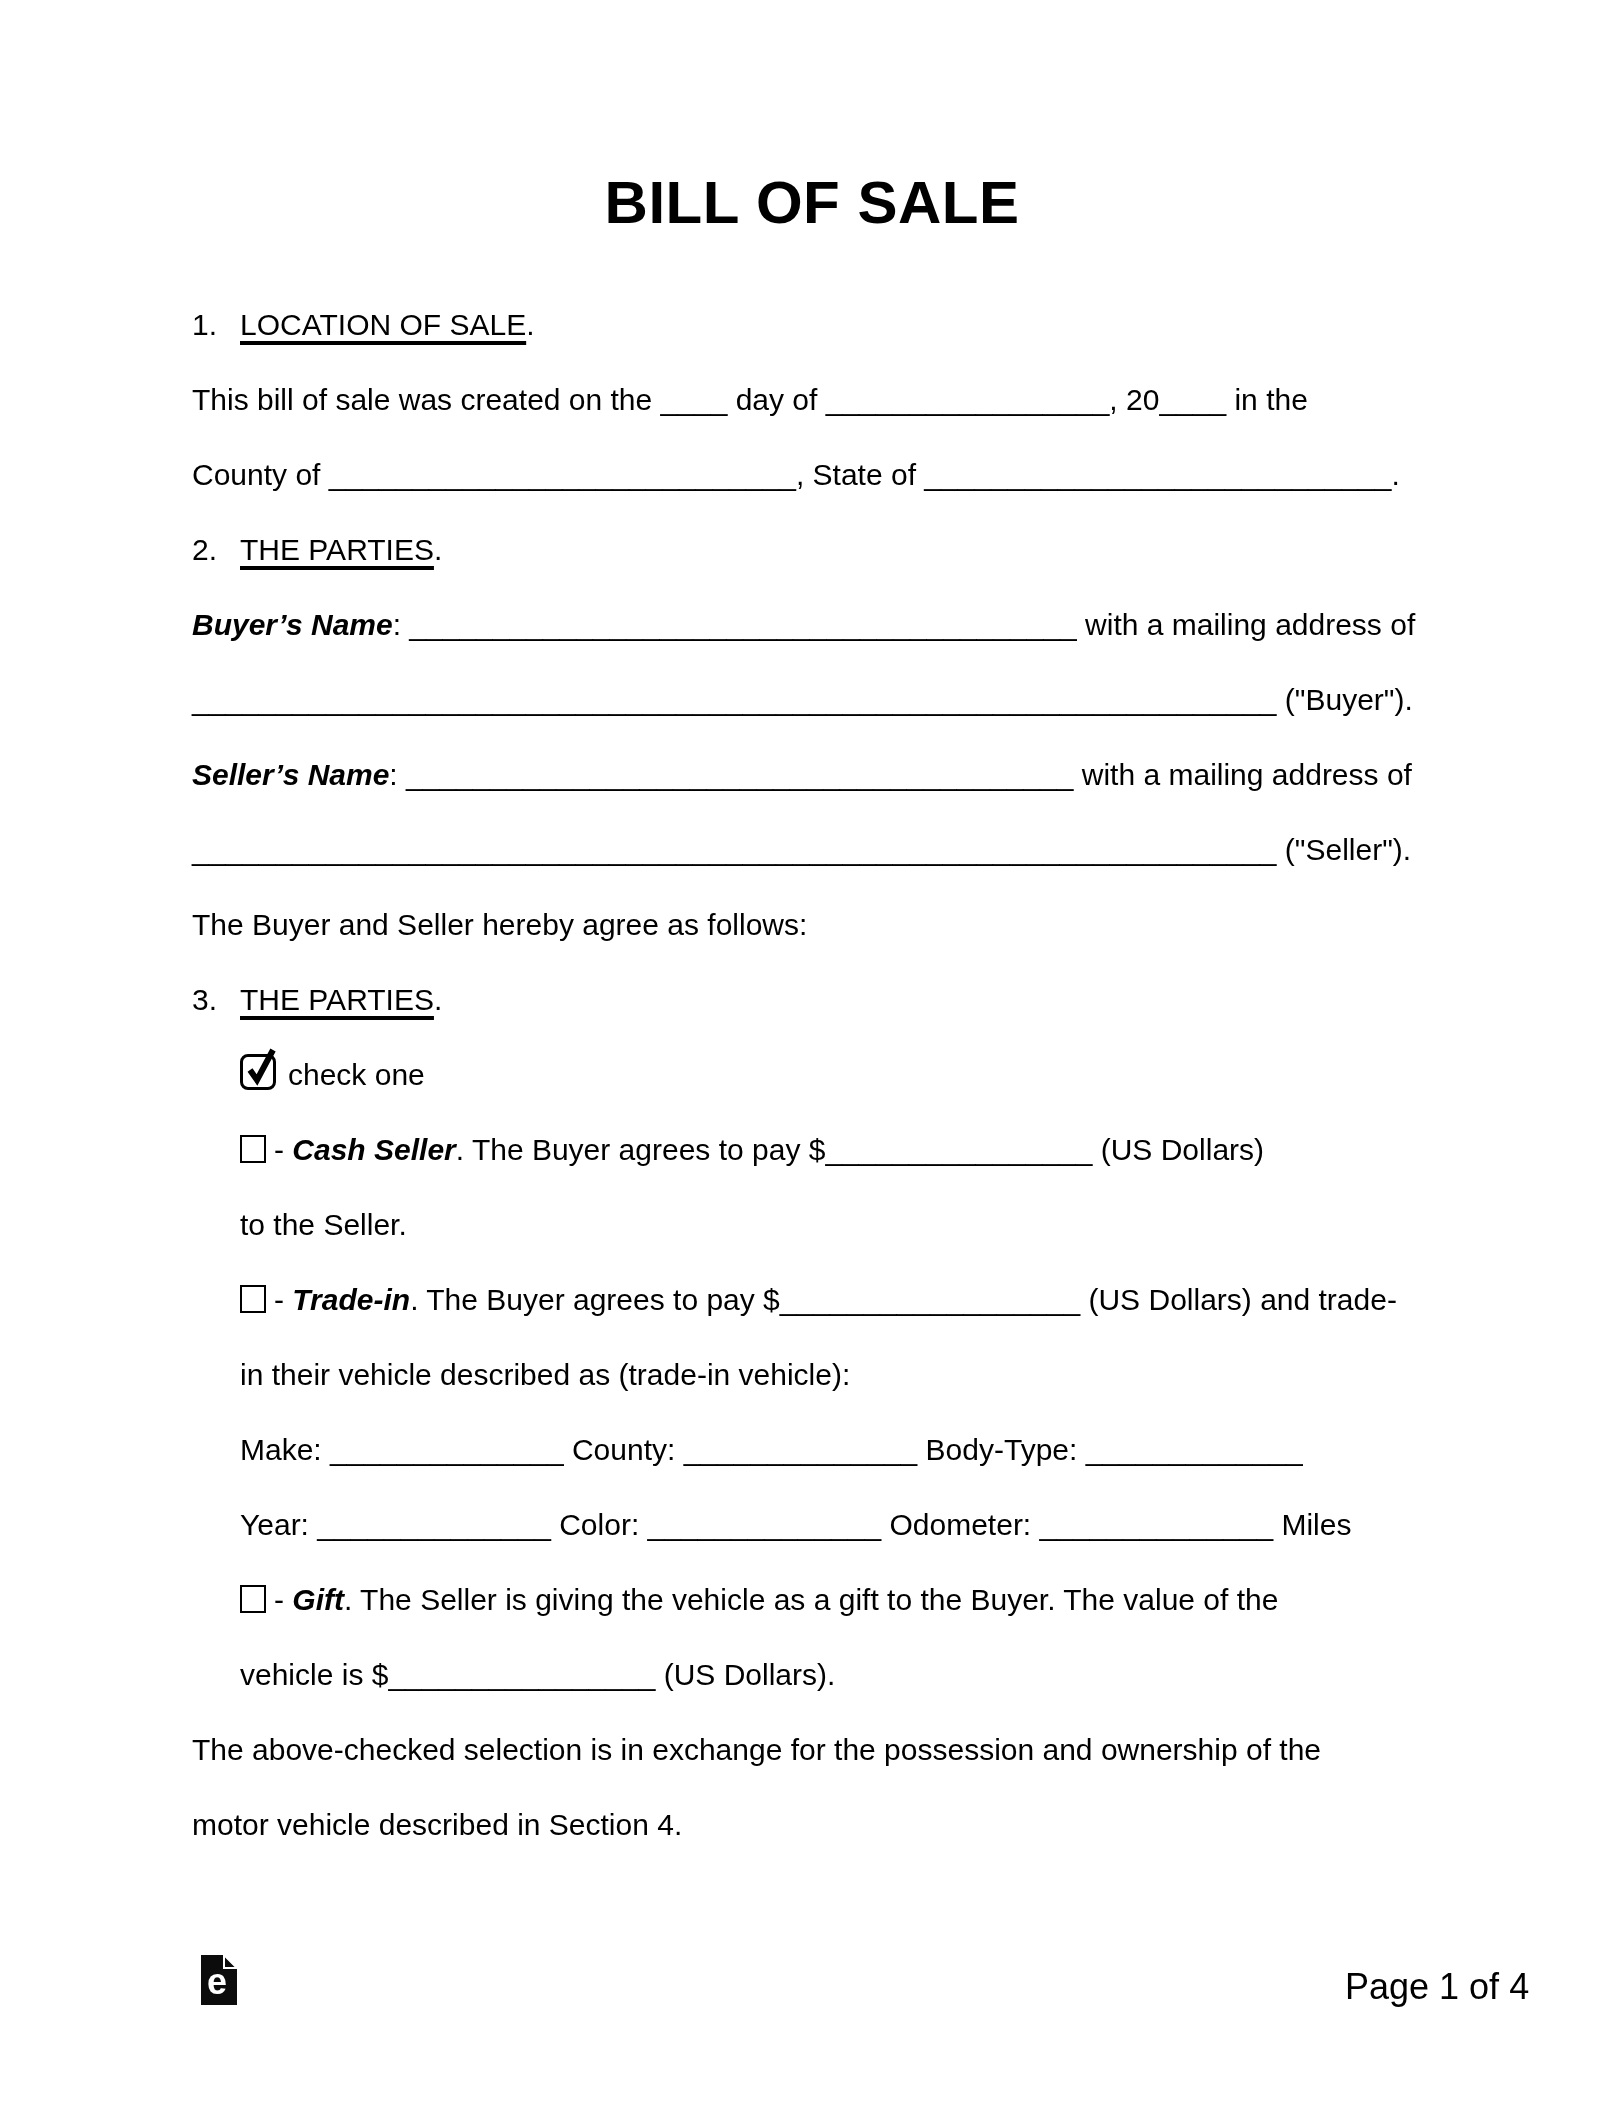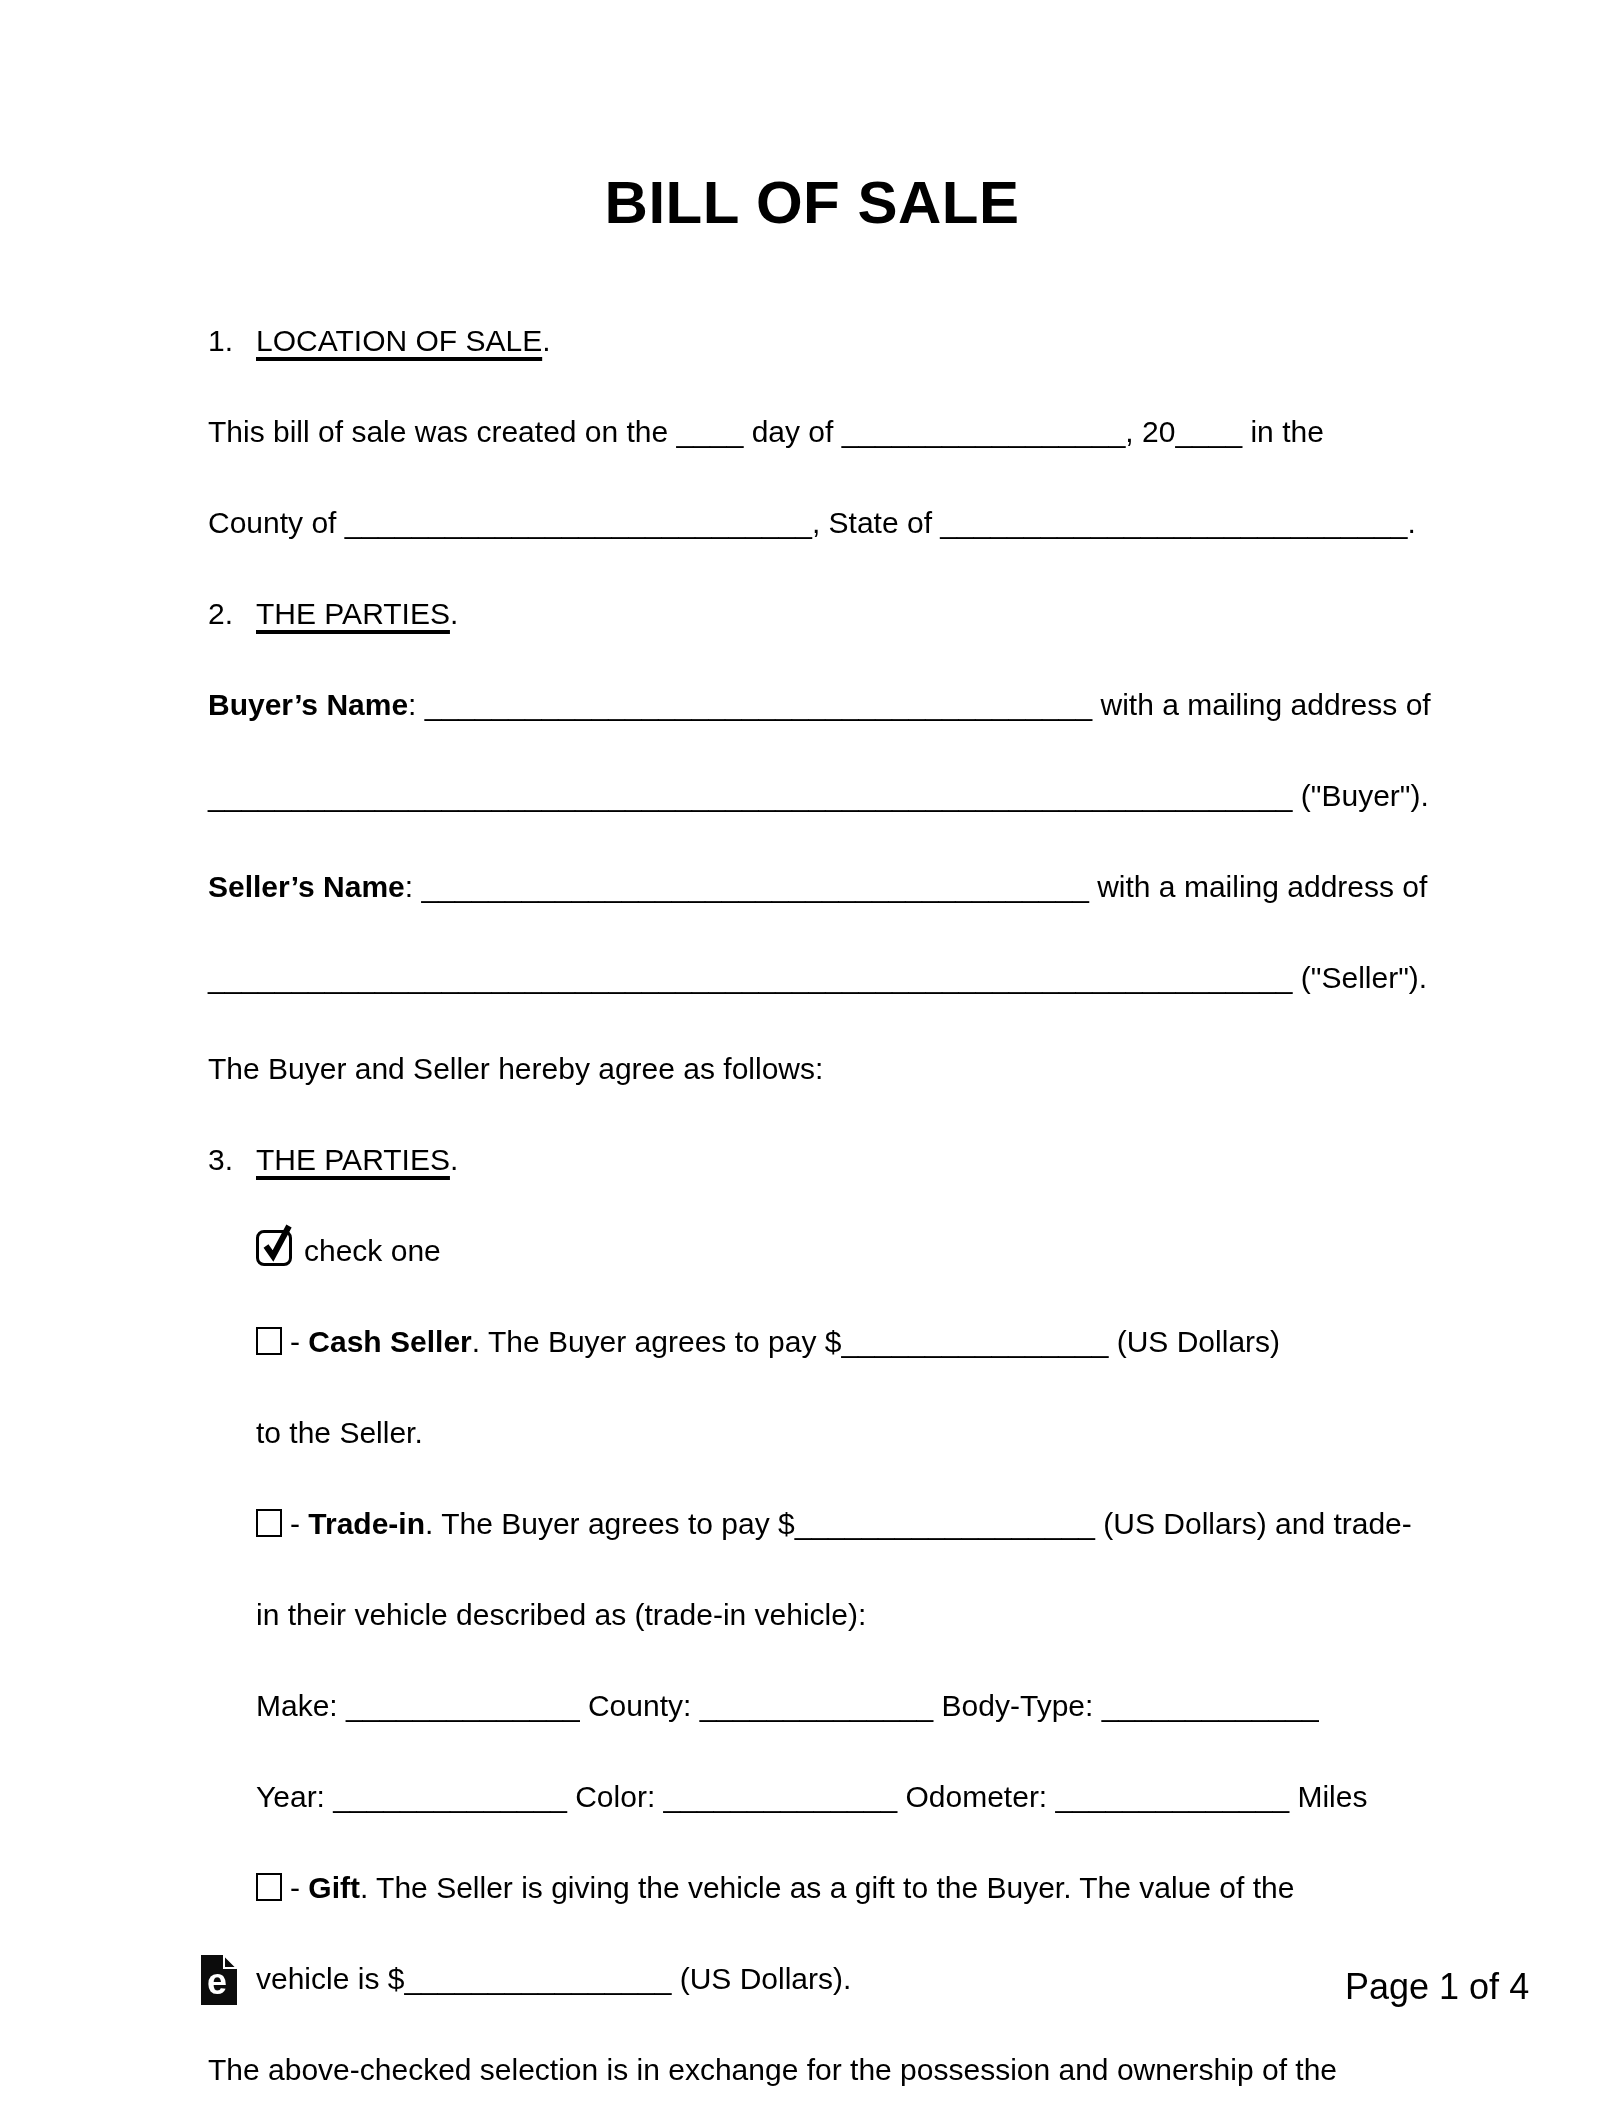"1. LOCATION OF SALE." .ln { margin: 16px -> 0 }
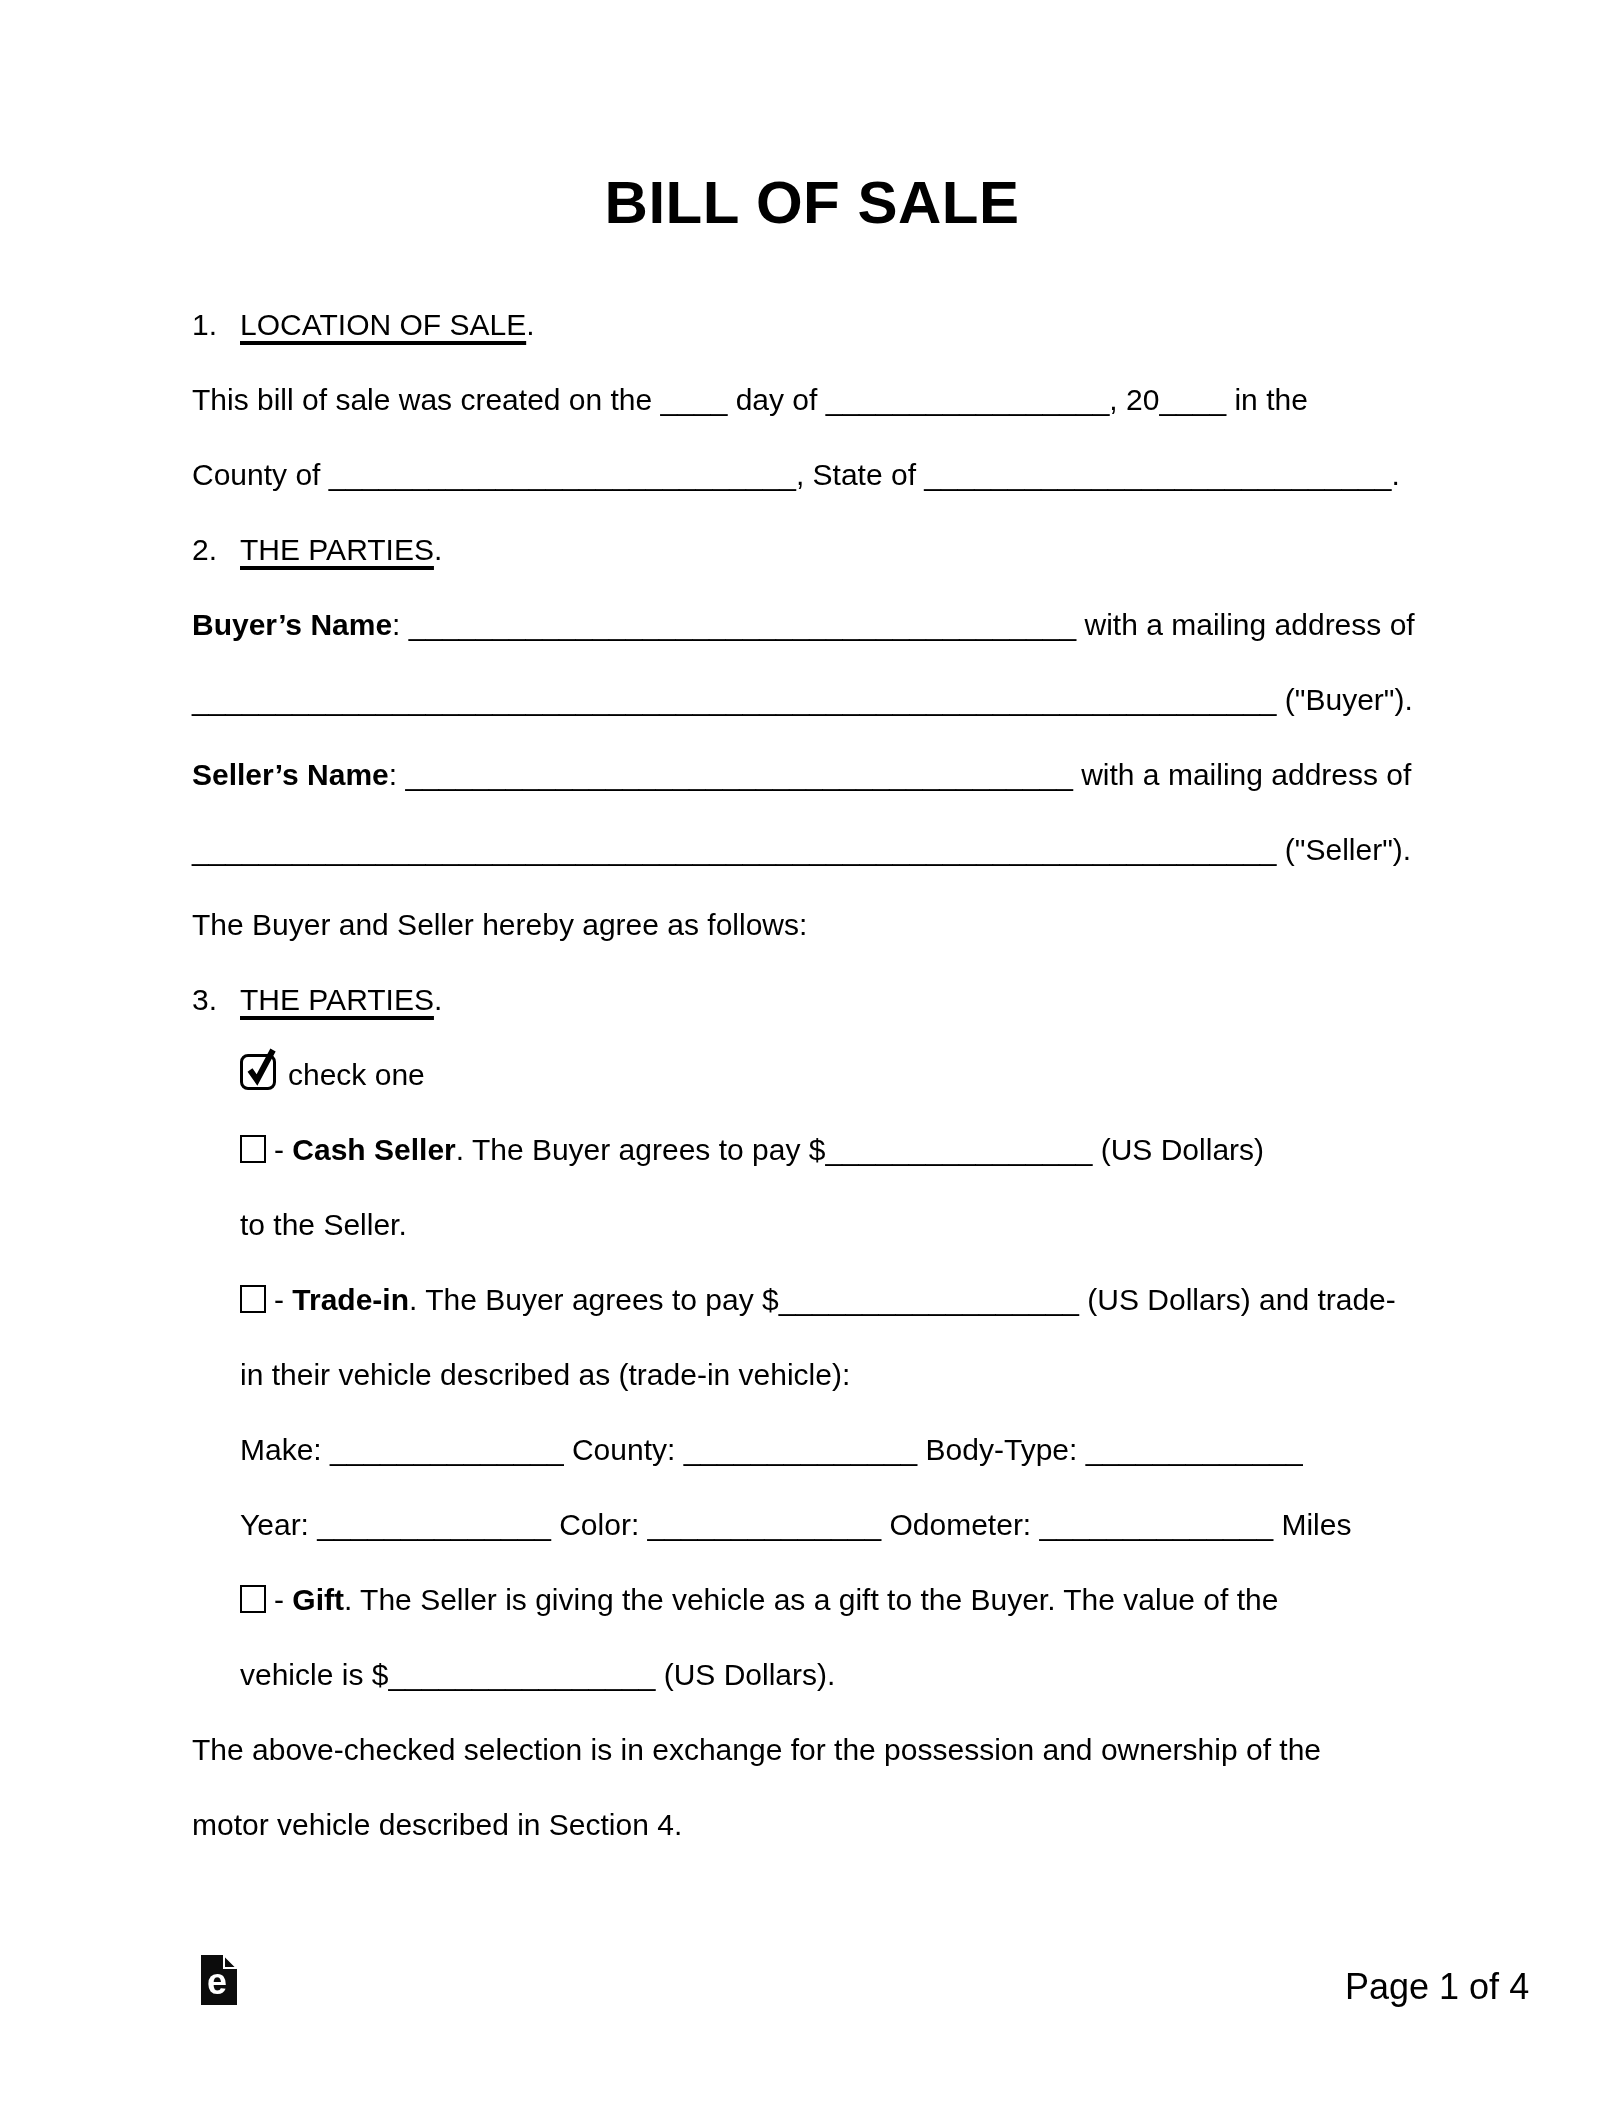"Buyer’s Name" b { font-style: none -> italic }
